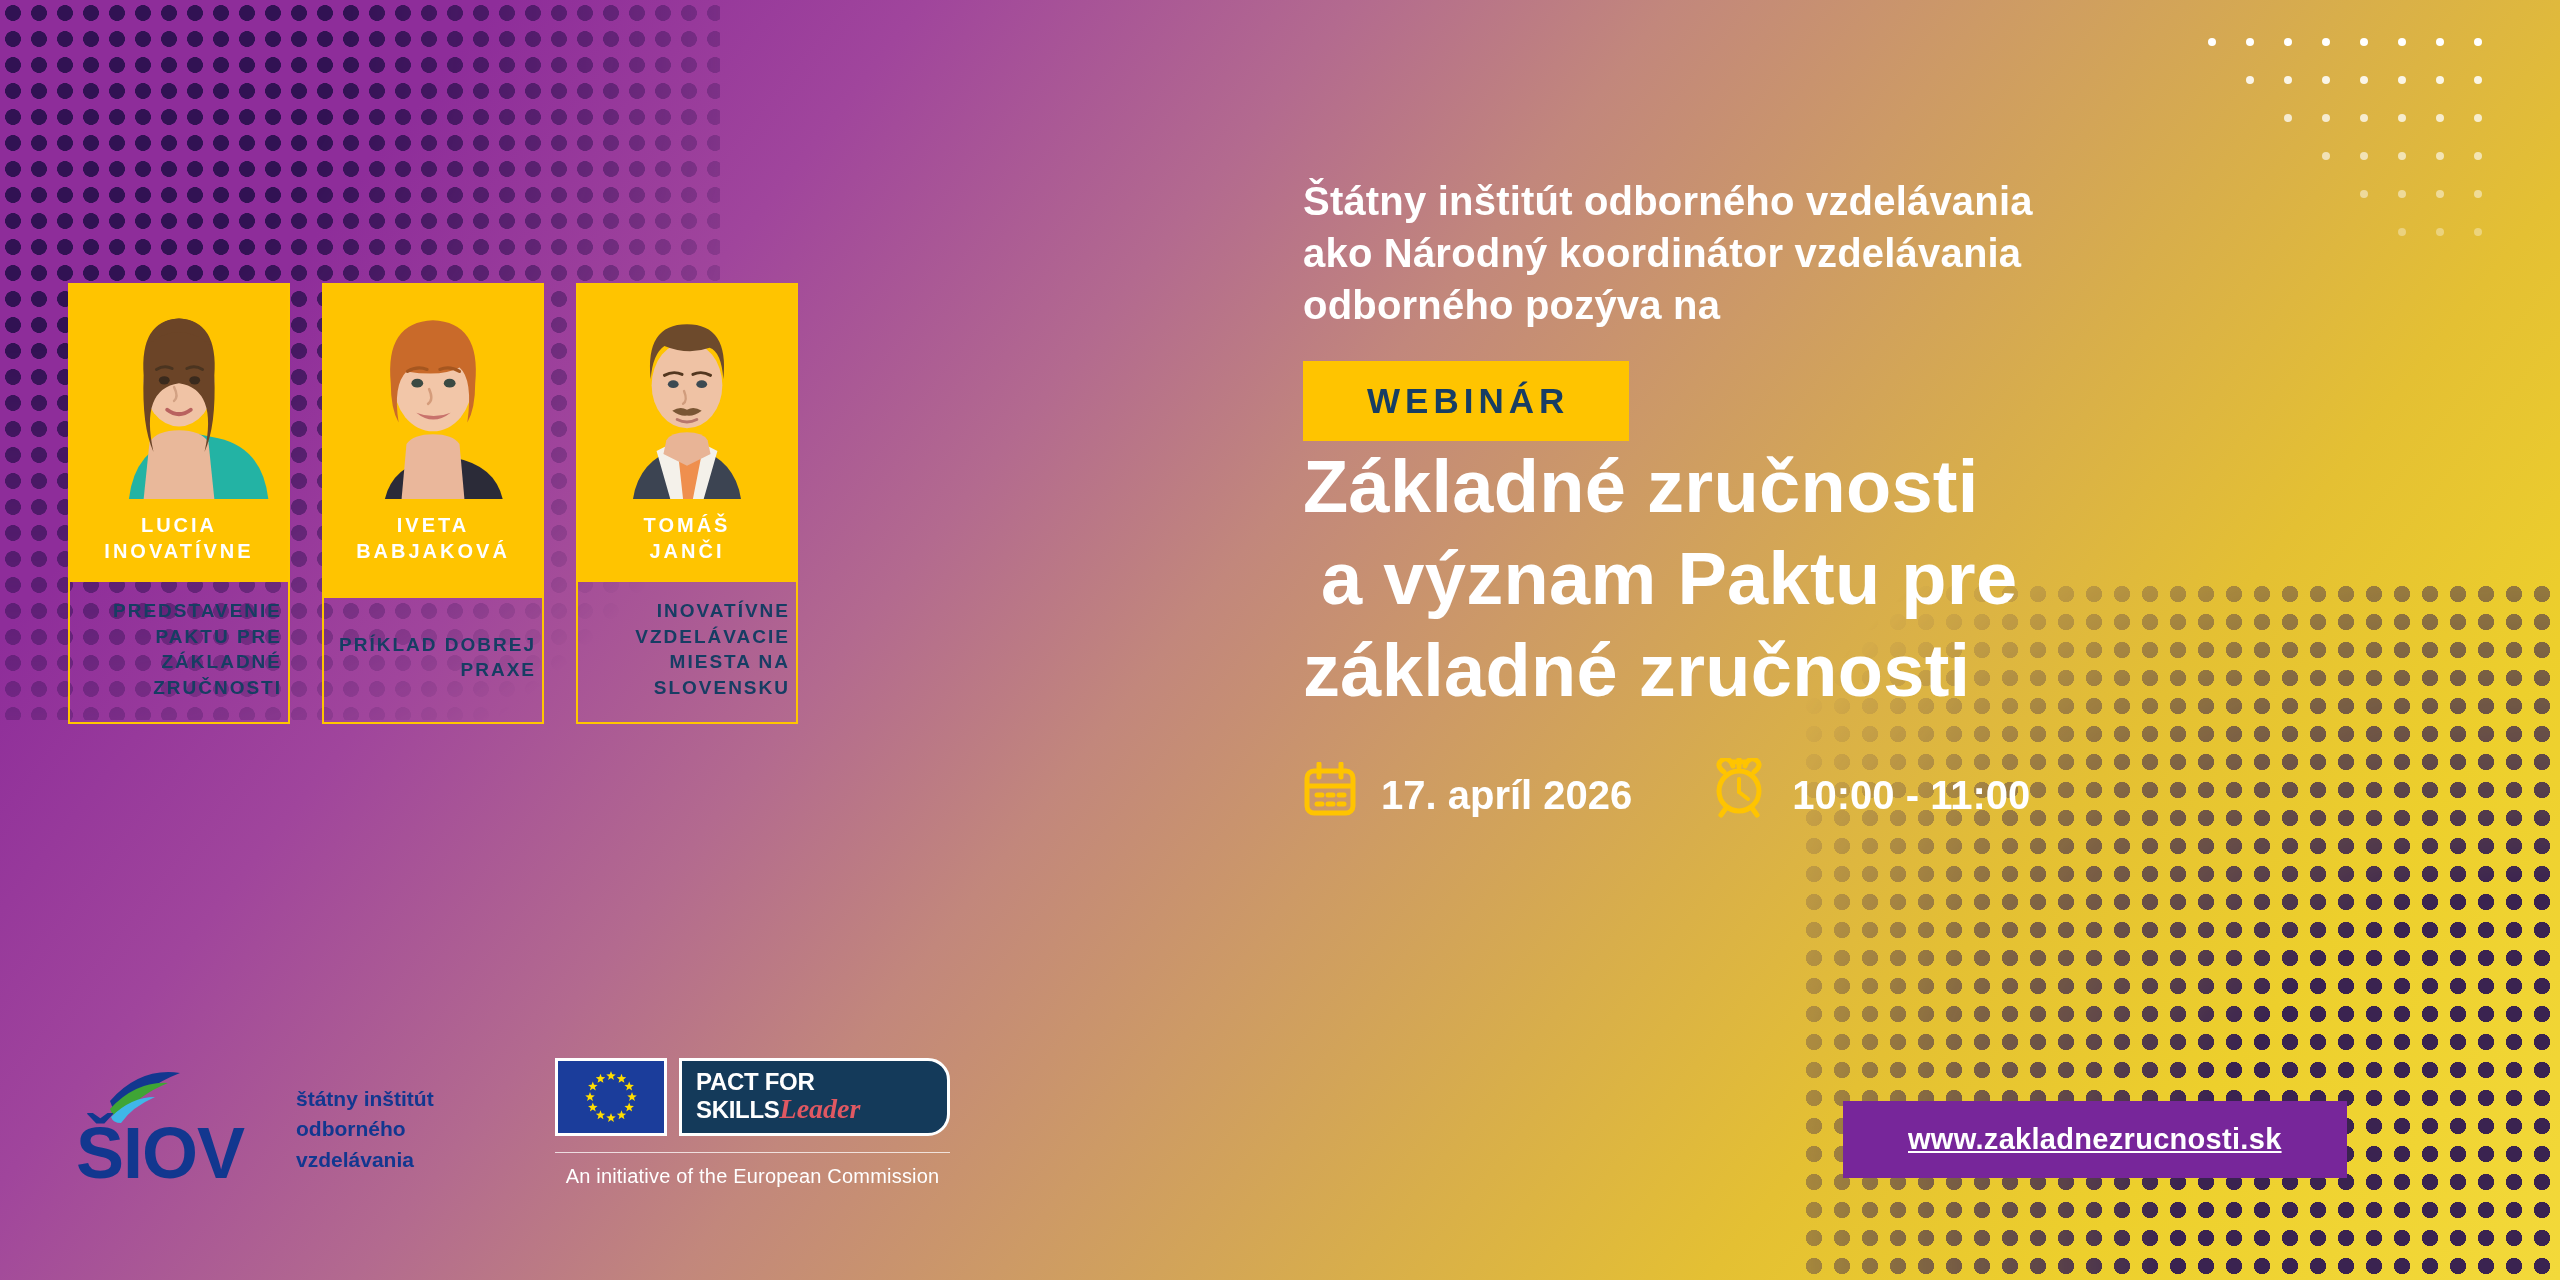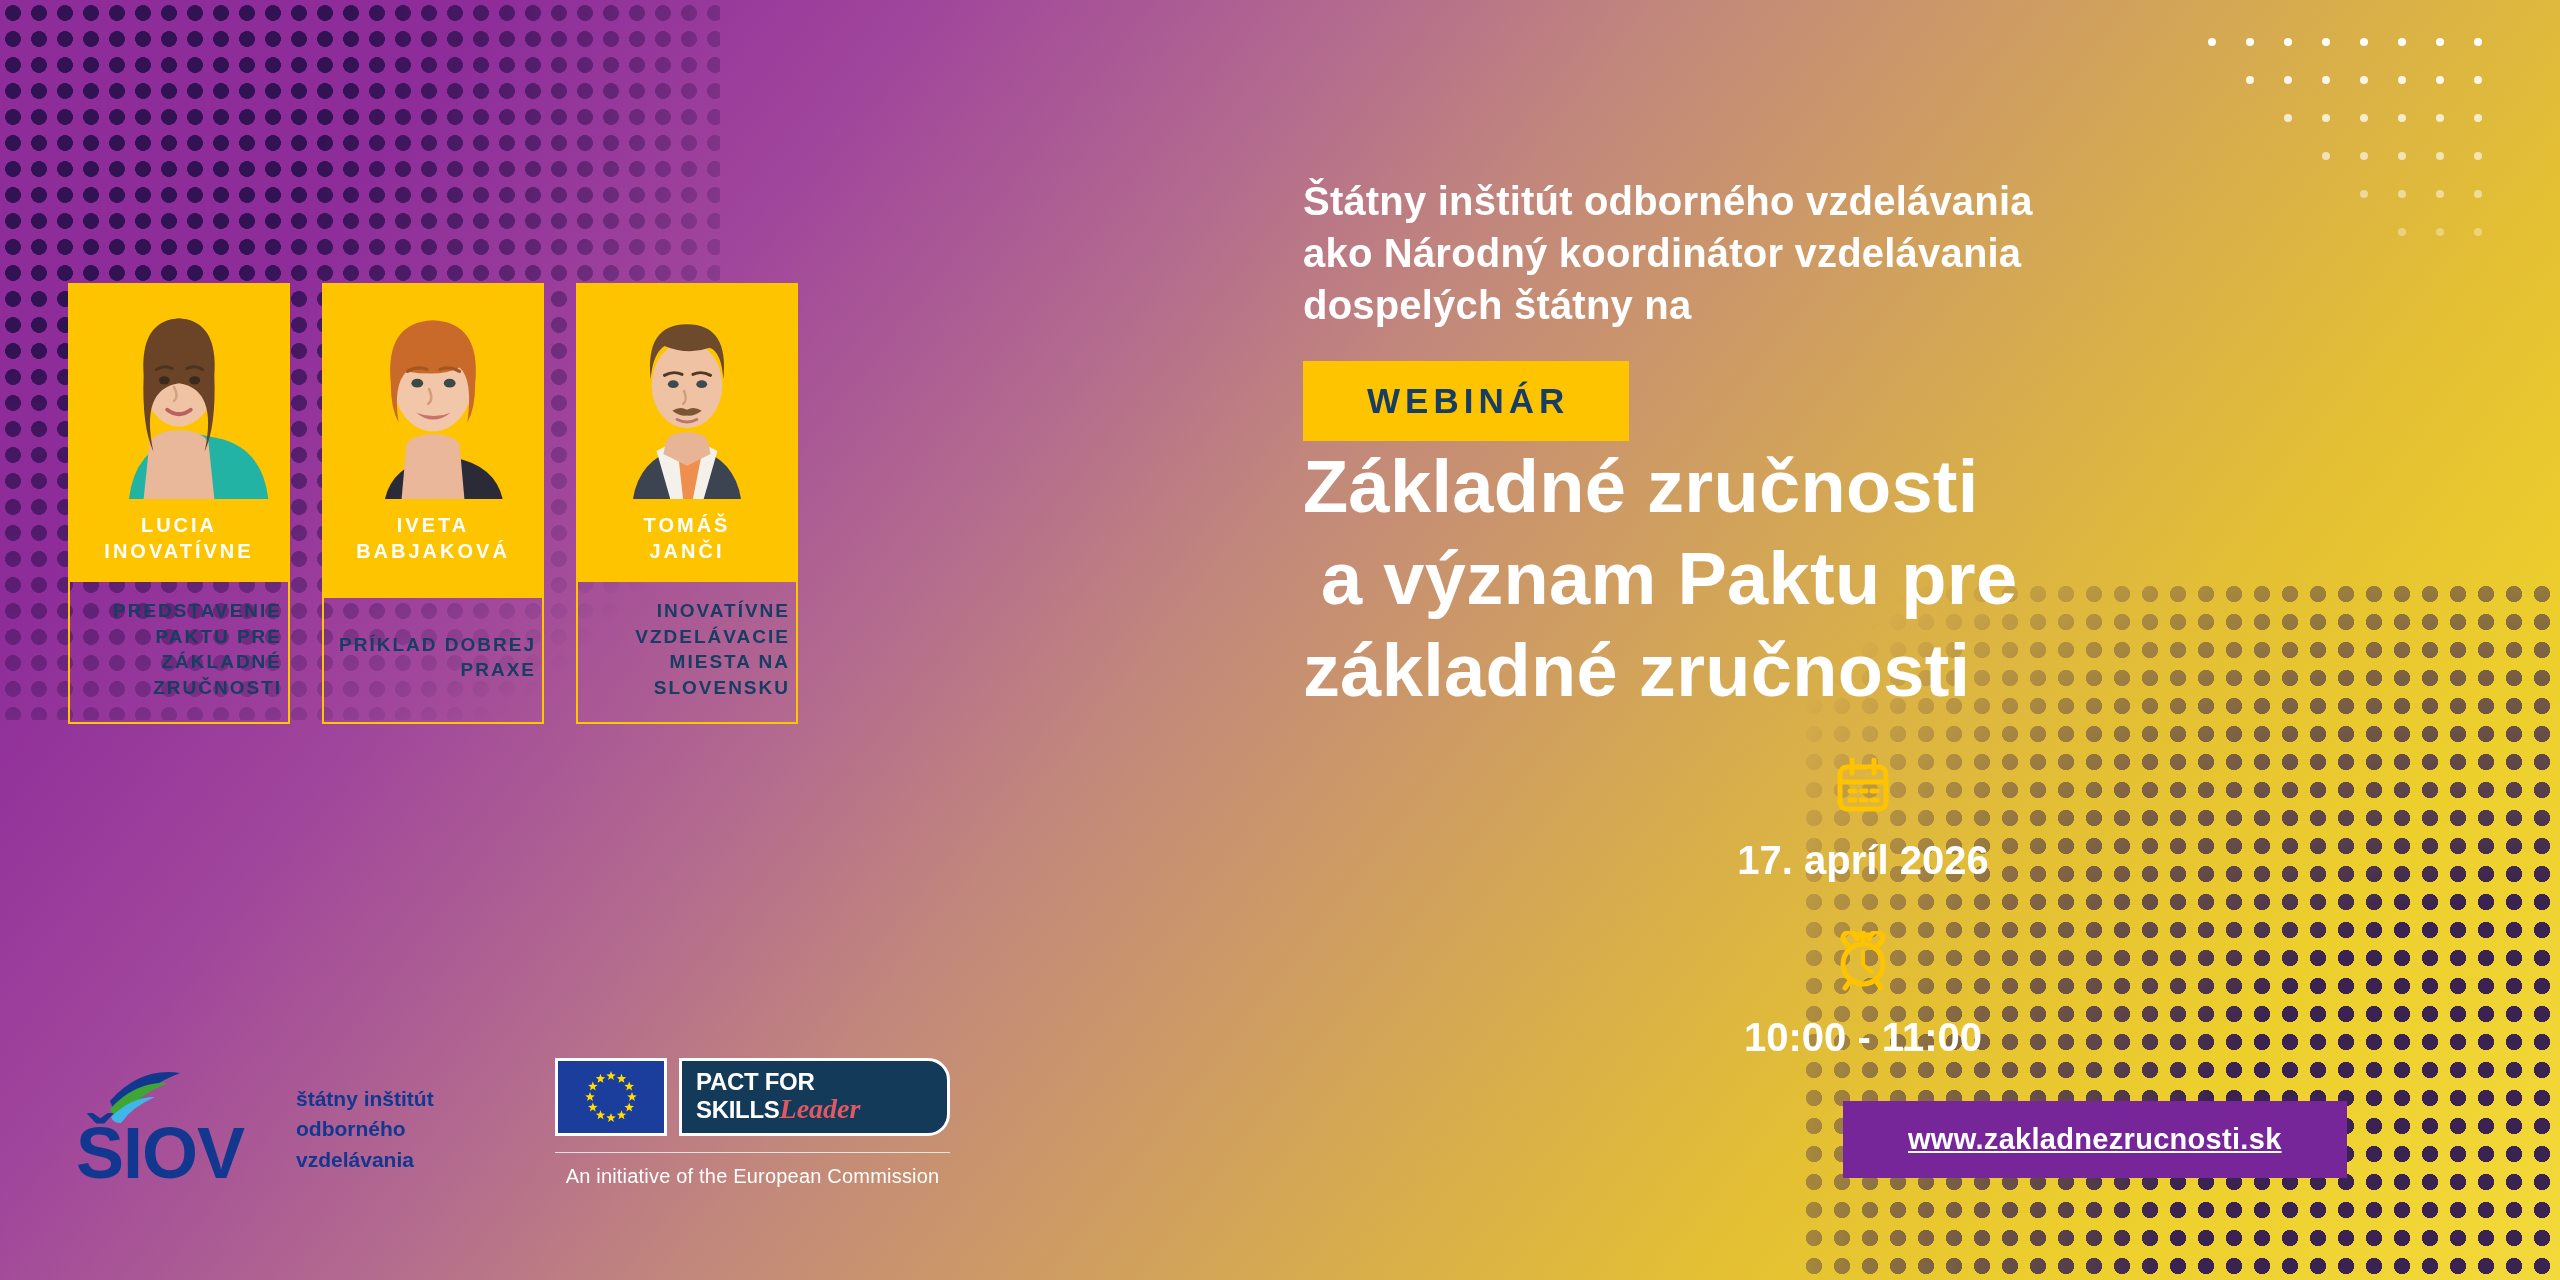"dospelých štátny na" div { text: dospelých štátny -> odborného pozýva }
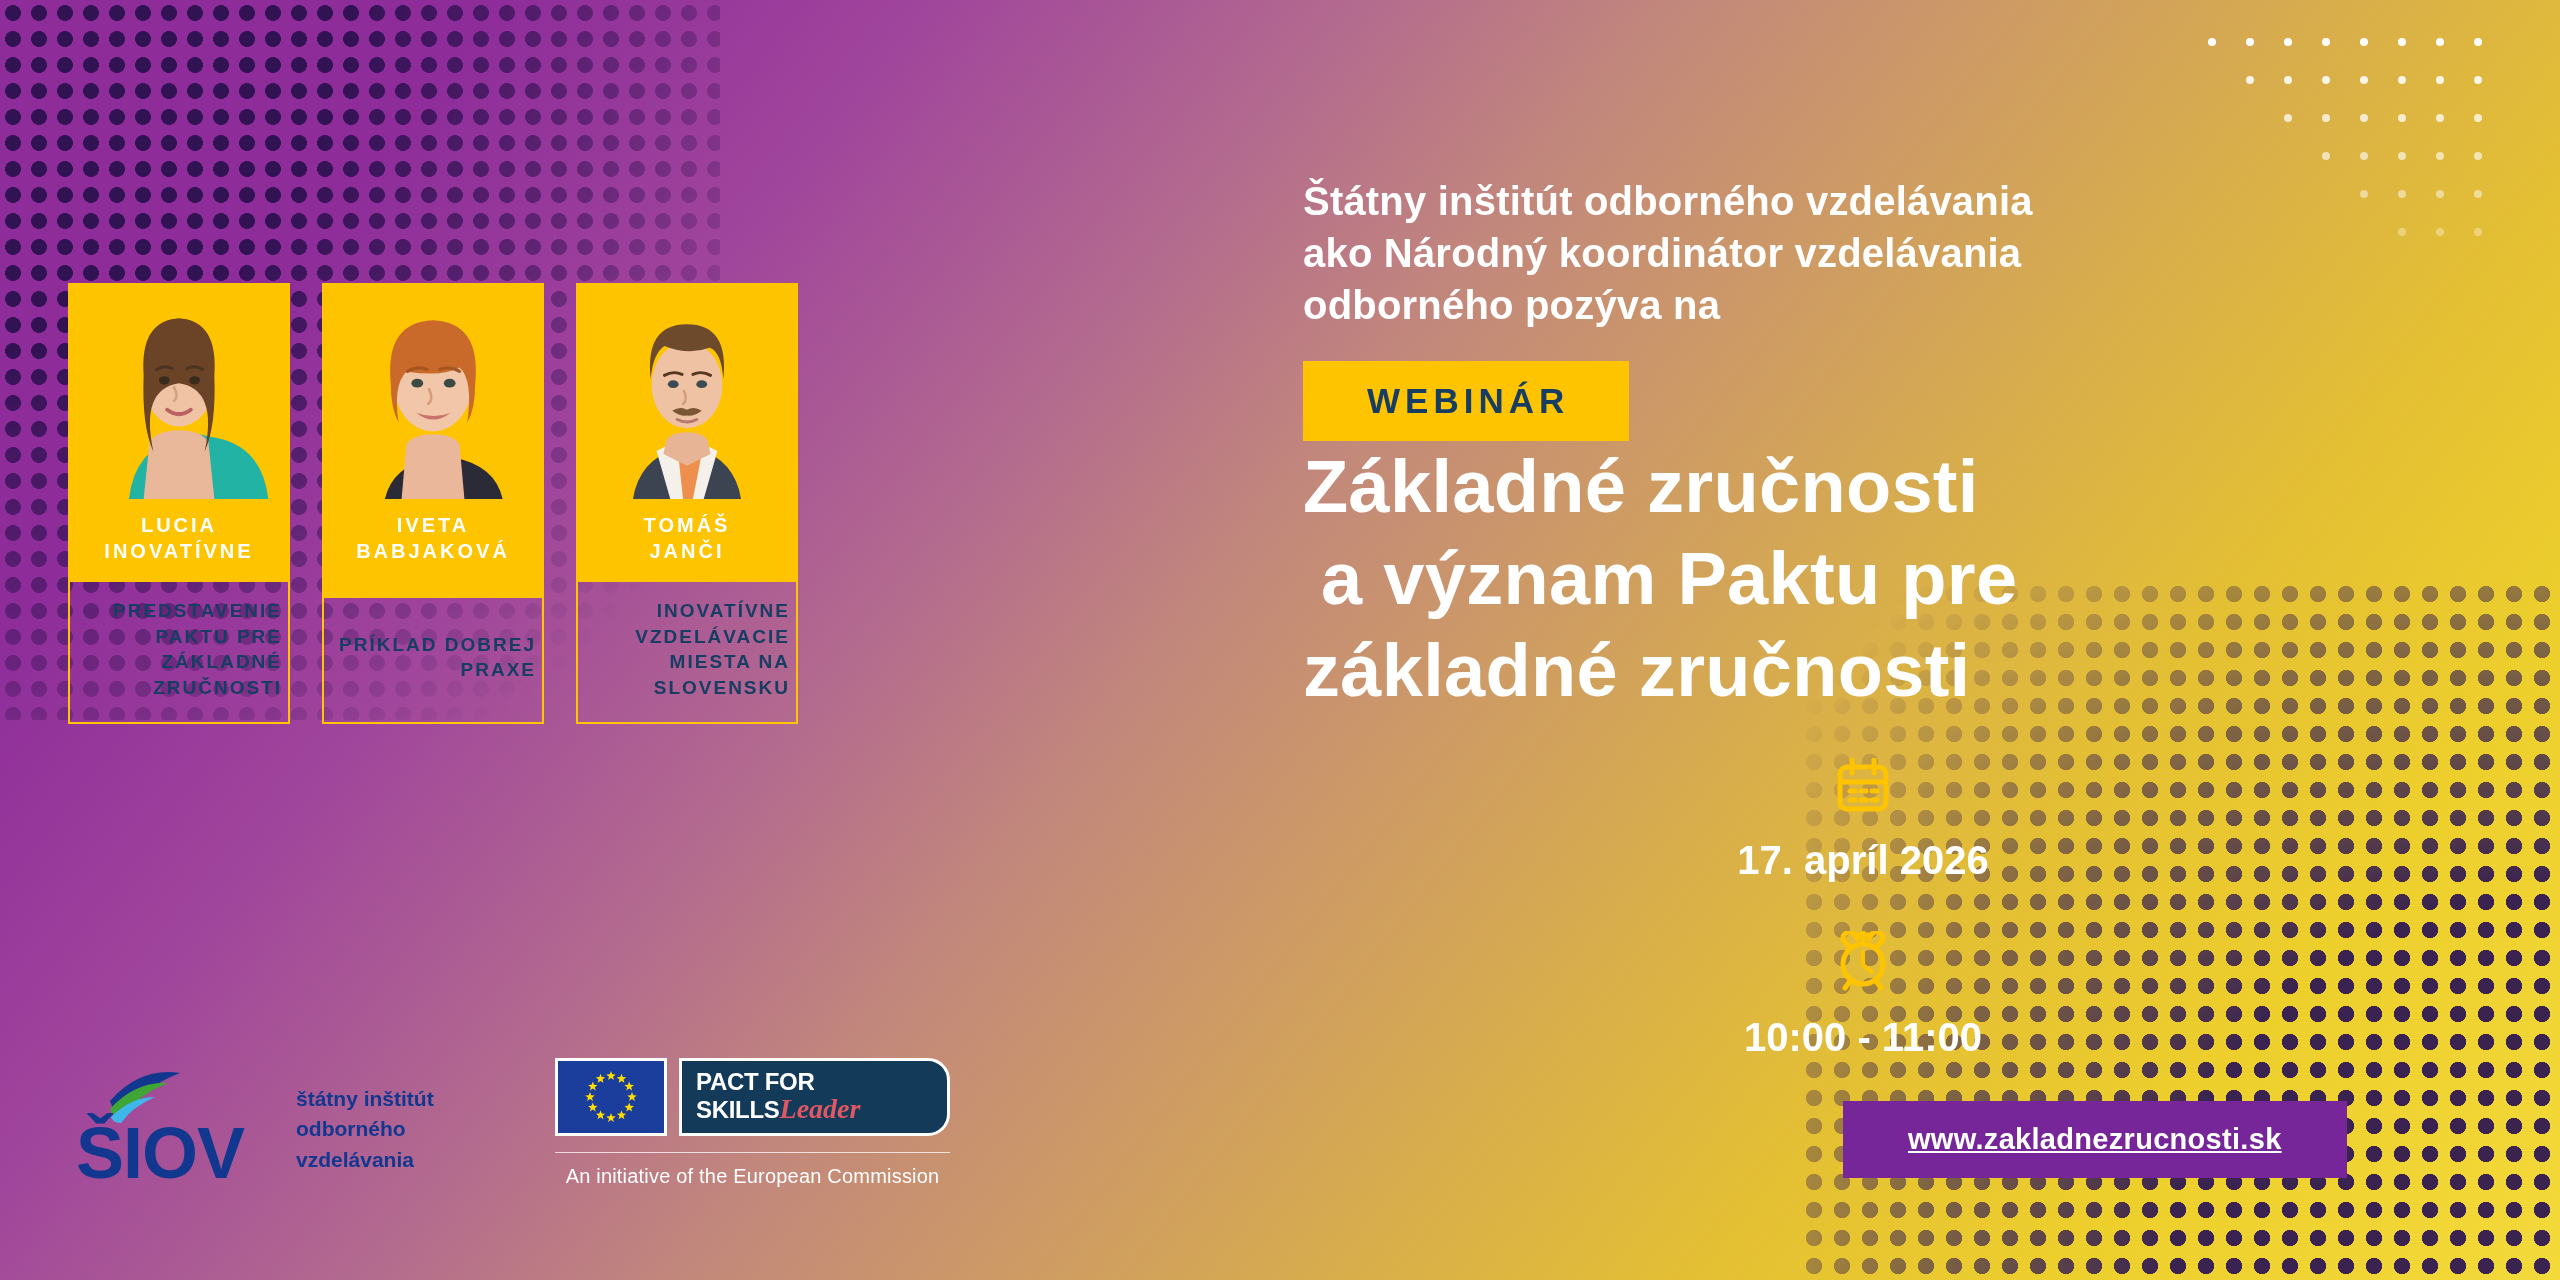"17. apríl 2026" .datetime { align-items: center -> flex-end; flex-direction: column -> none }
